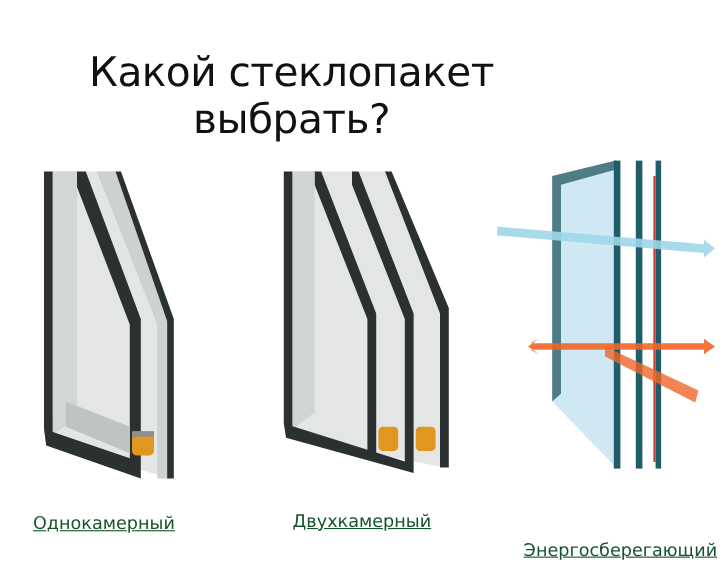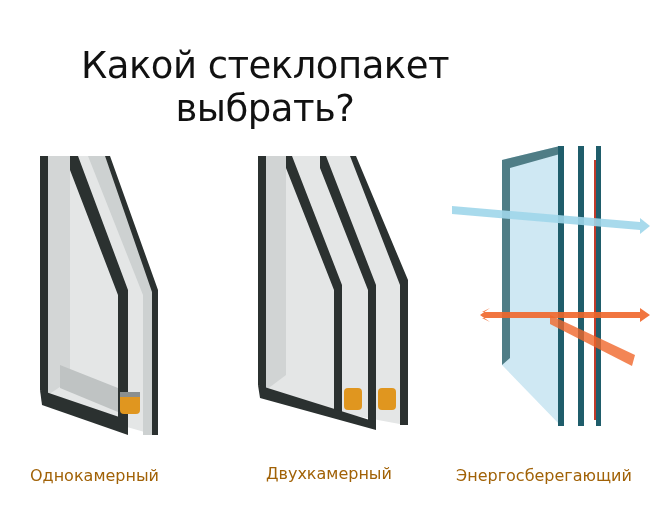"Однокамерный" .caption { color: #a16207 -> #14532d; text-decoration: none -> underline }
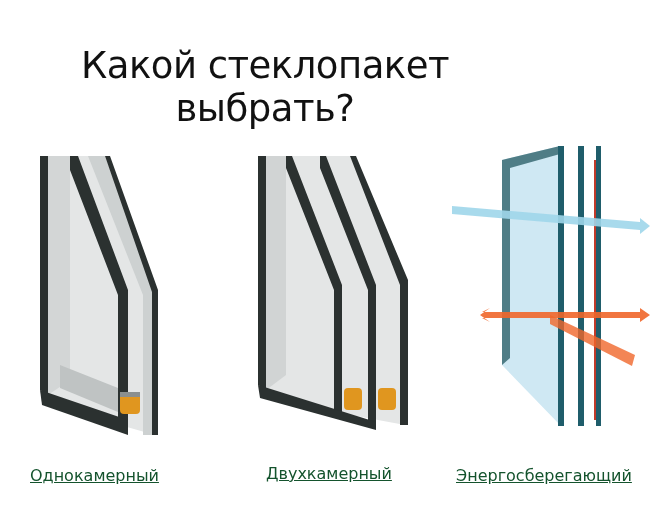"Энергосберегающий" div.caption { left: 456px -> 476px; margin-top: none -> 24px }
